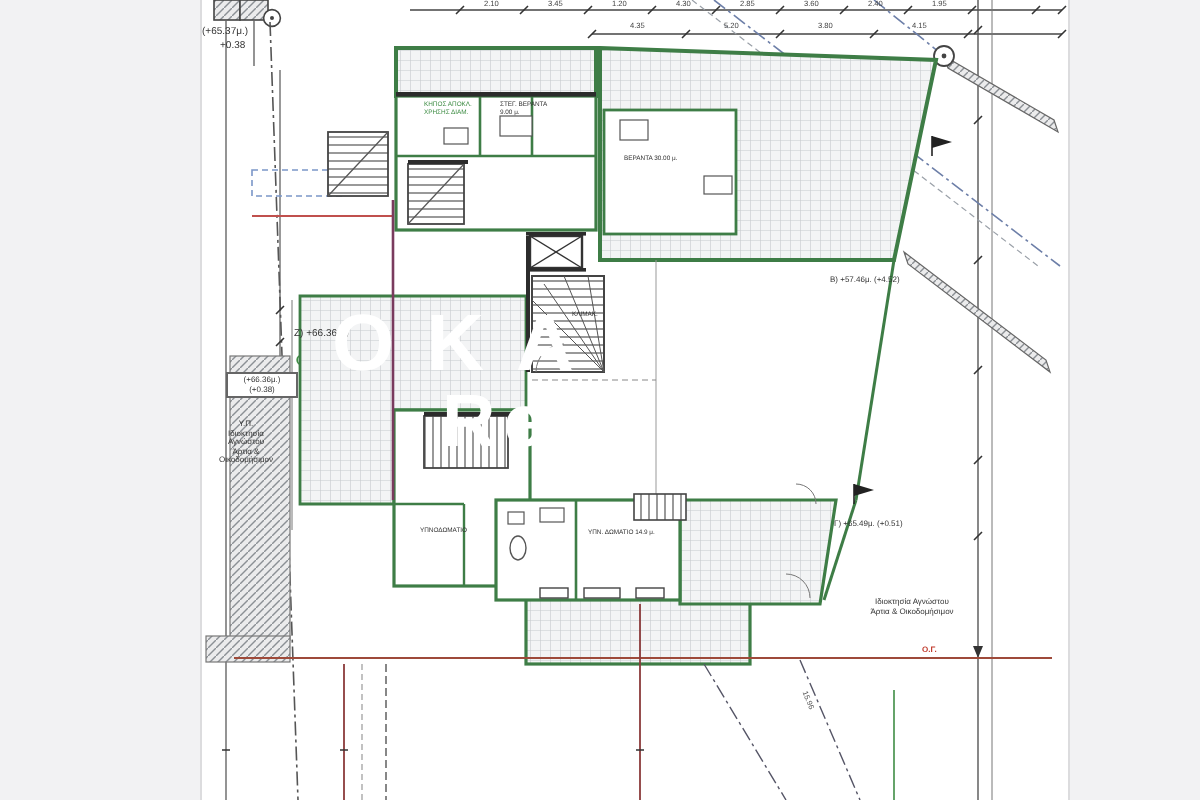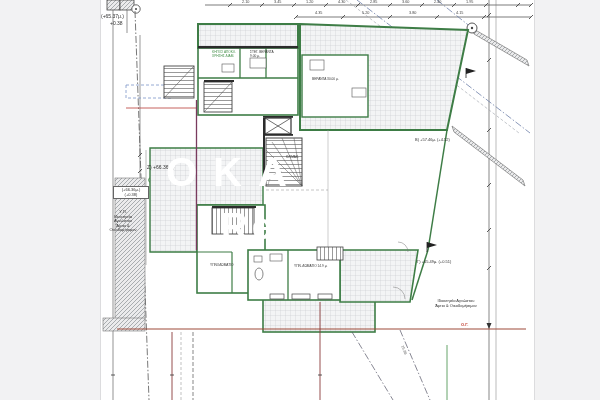"Rea" .wm2 { top: 206px -> 190px }
